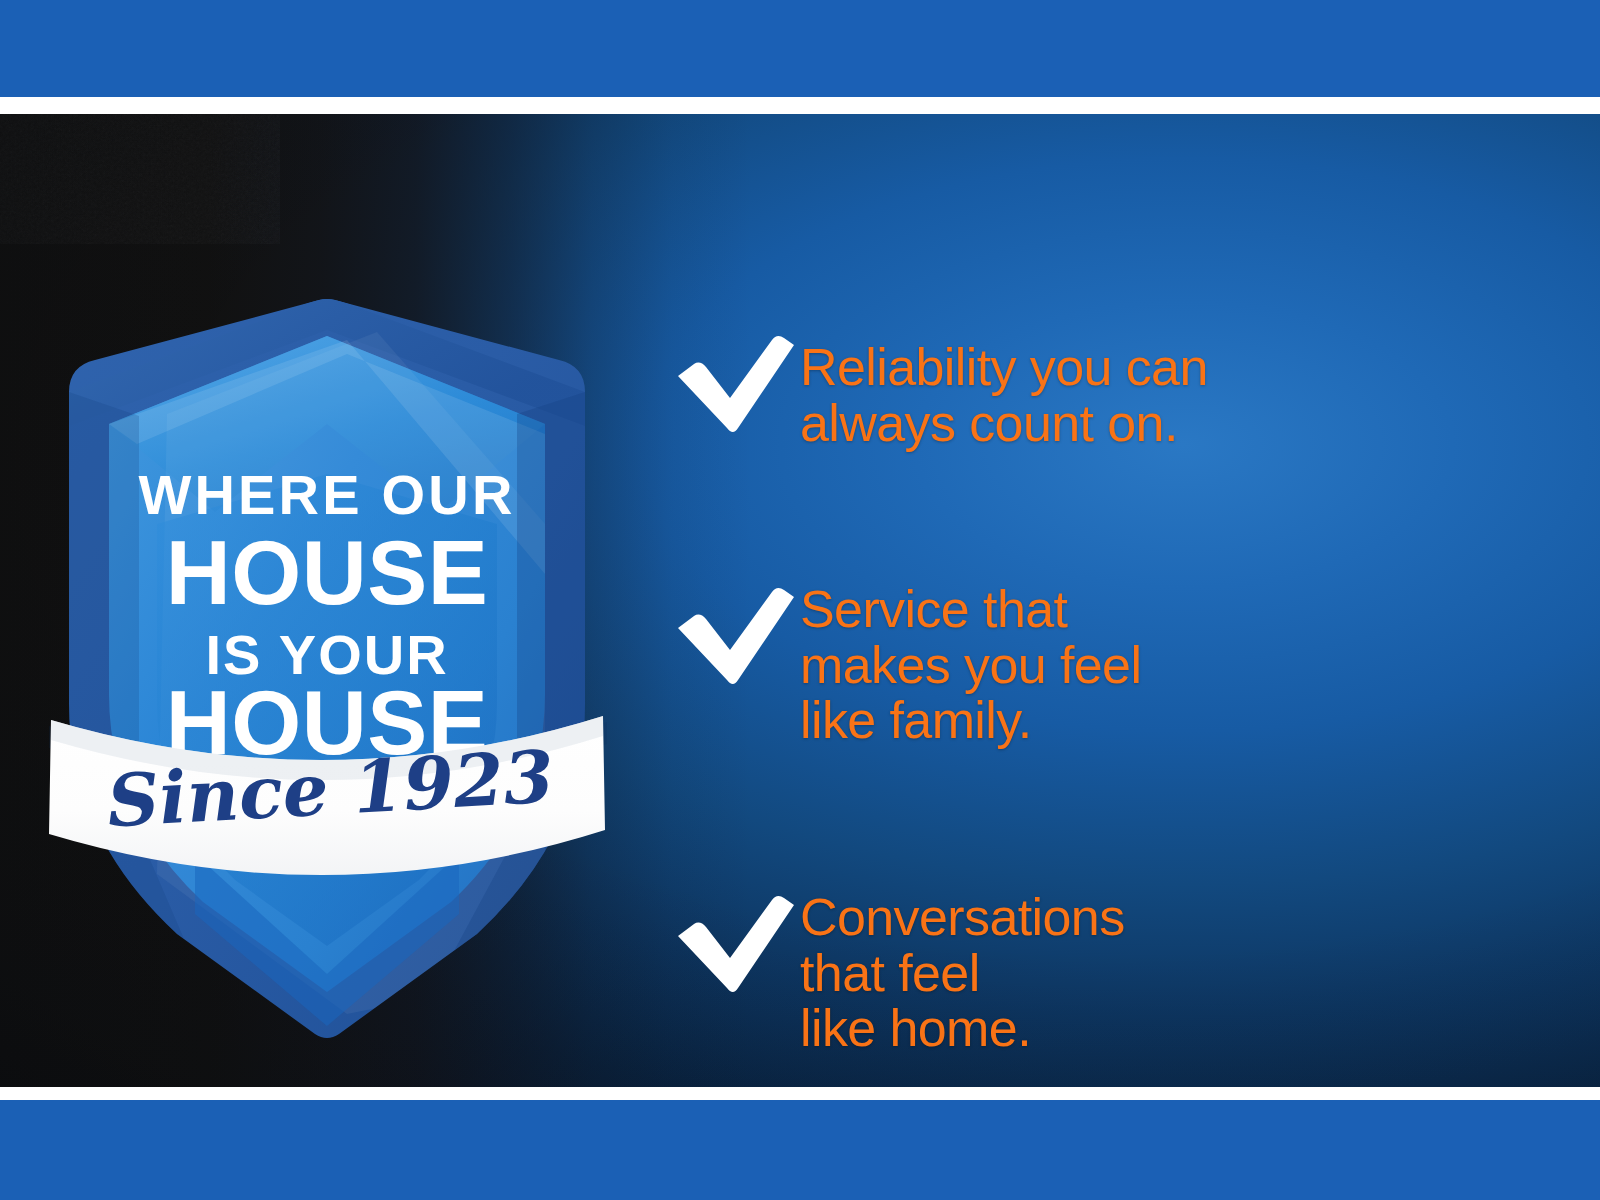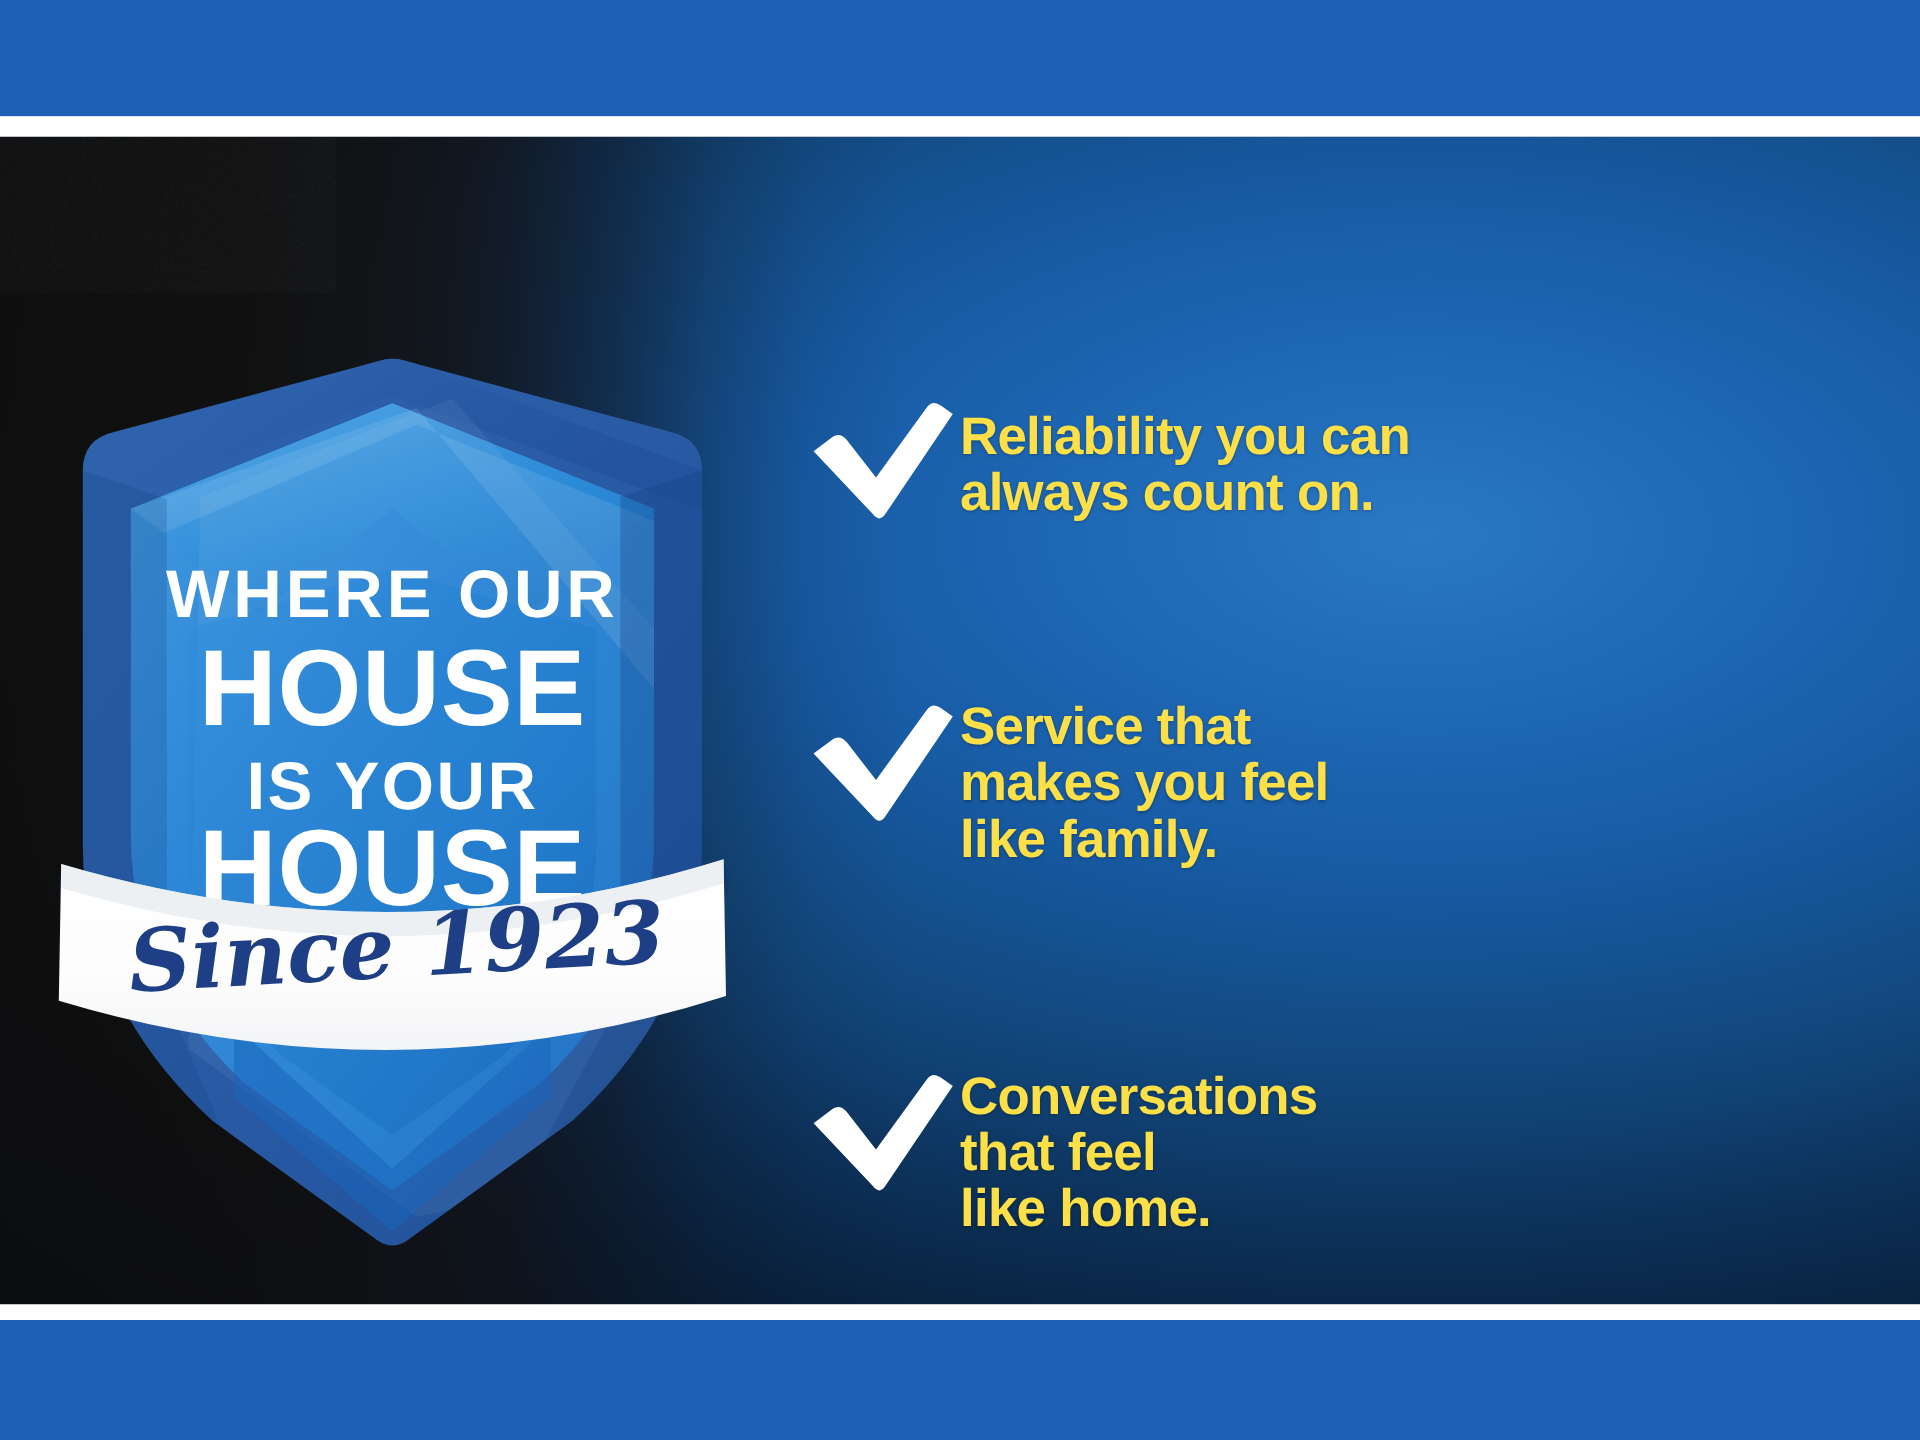"Reliability you can" .btext { color: #fde047 -> #f97316; font-size: 44px -> 52px; font-weight: bold -> normal }
